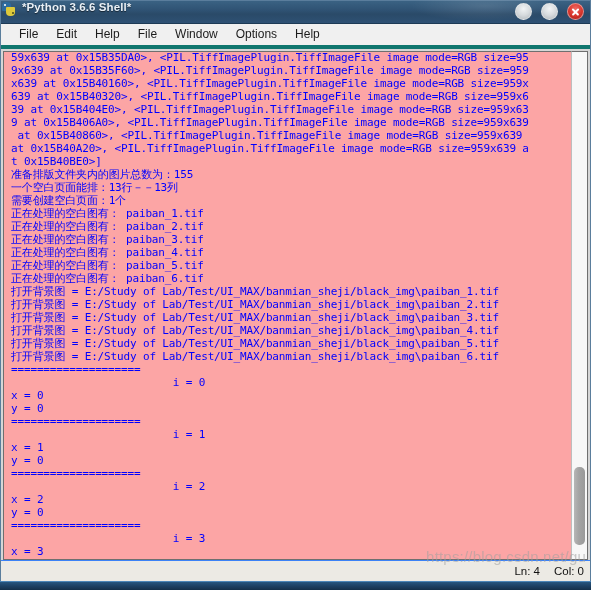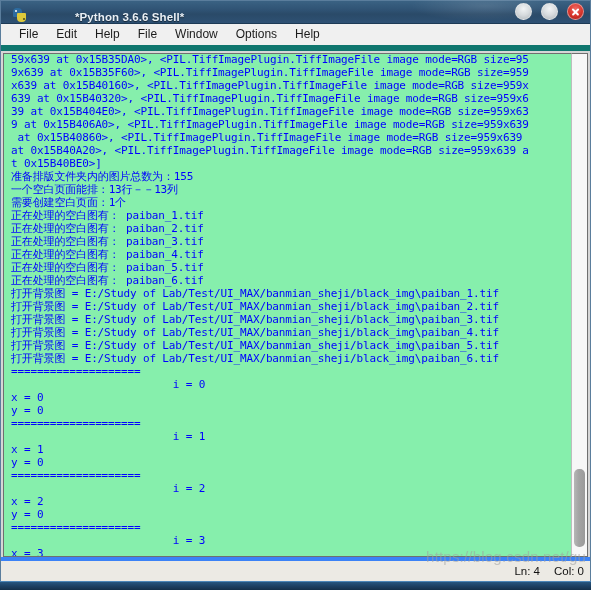"*Python 3.6.6 Shell*" #titlebar { align-items: flex-end -> flex-start; gap: 42px -> none; padding-left: 11px -> 0 }
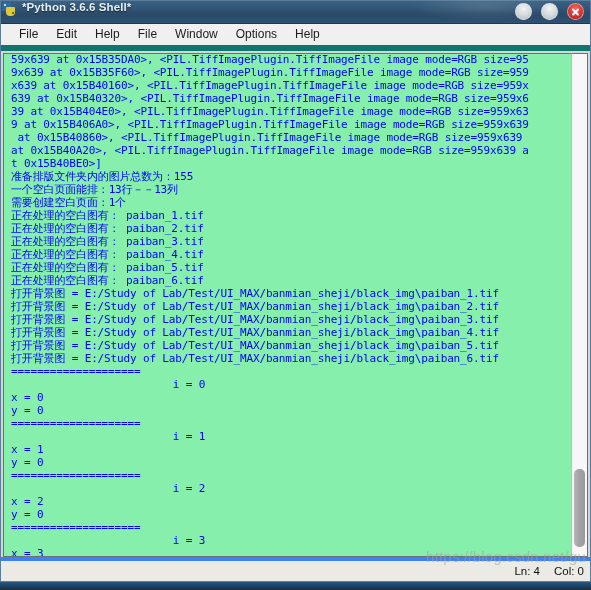"File" #menubar { border-bottom: 6px solid #0f766e -> 4px solid #0f766e }
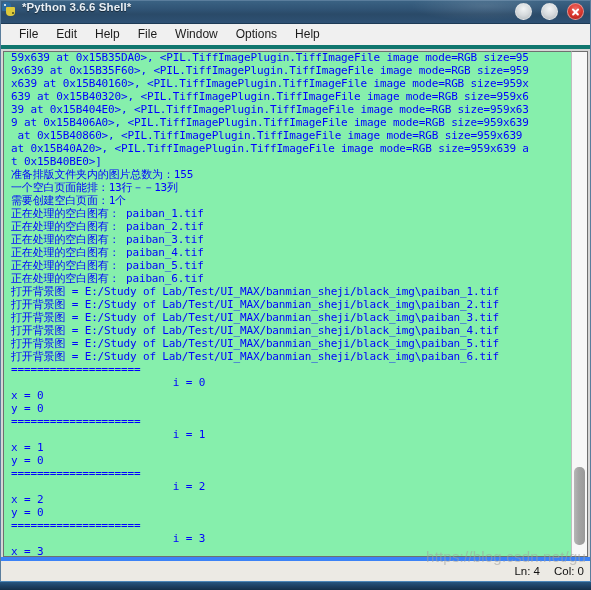"59x639 at 0x15B35DA0>," #text-frame { background: #86efac -> #fca5a5 }
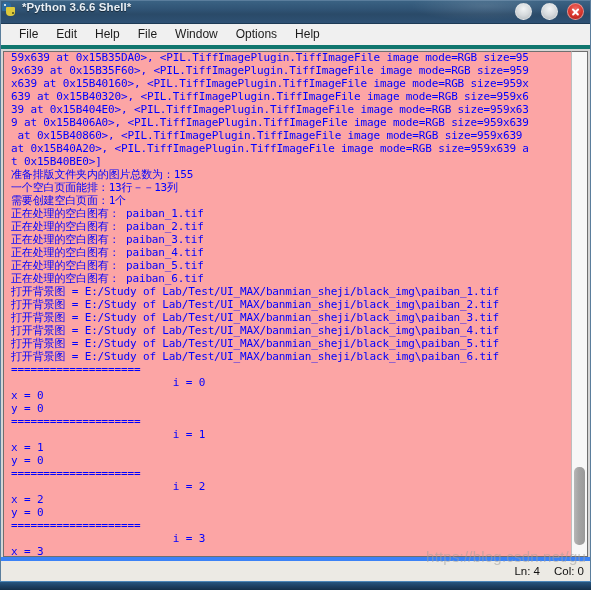"https://blog.csdn.net/gu" #statusbar { border-top: 4px solid #3b82f6 -> 1px solid #3b82f6 }
